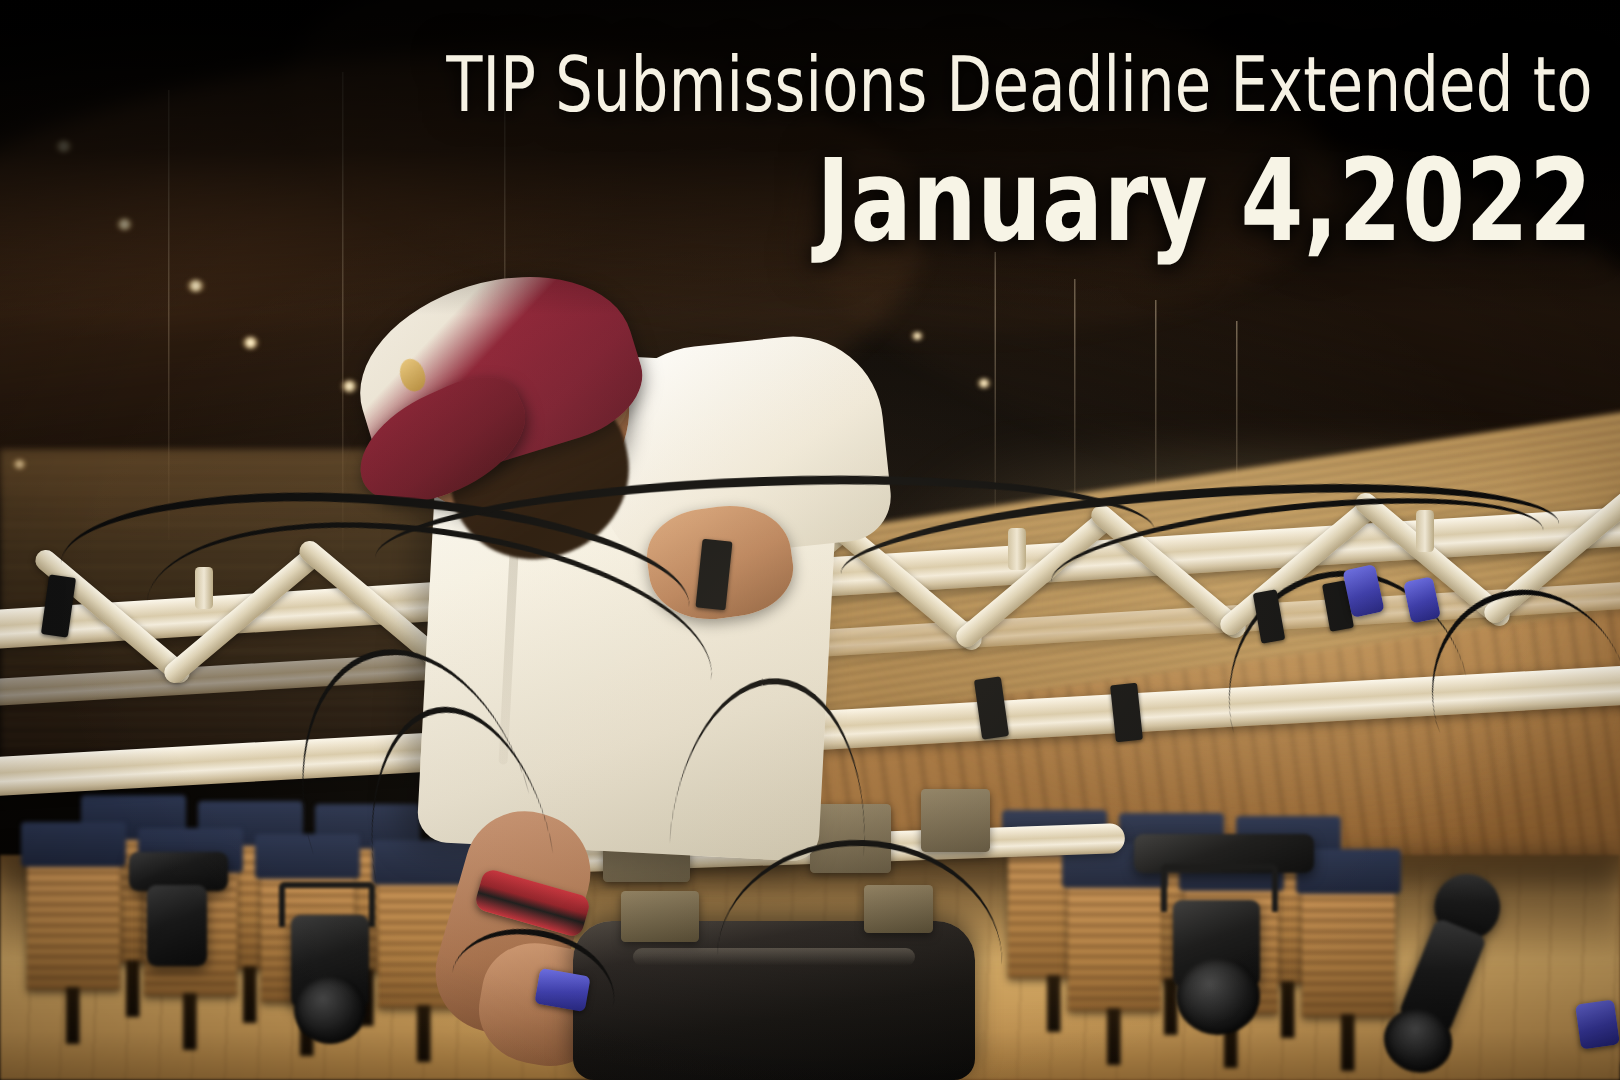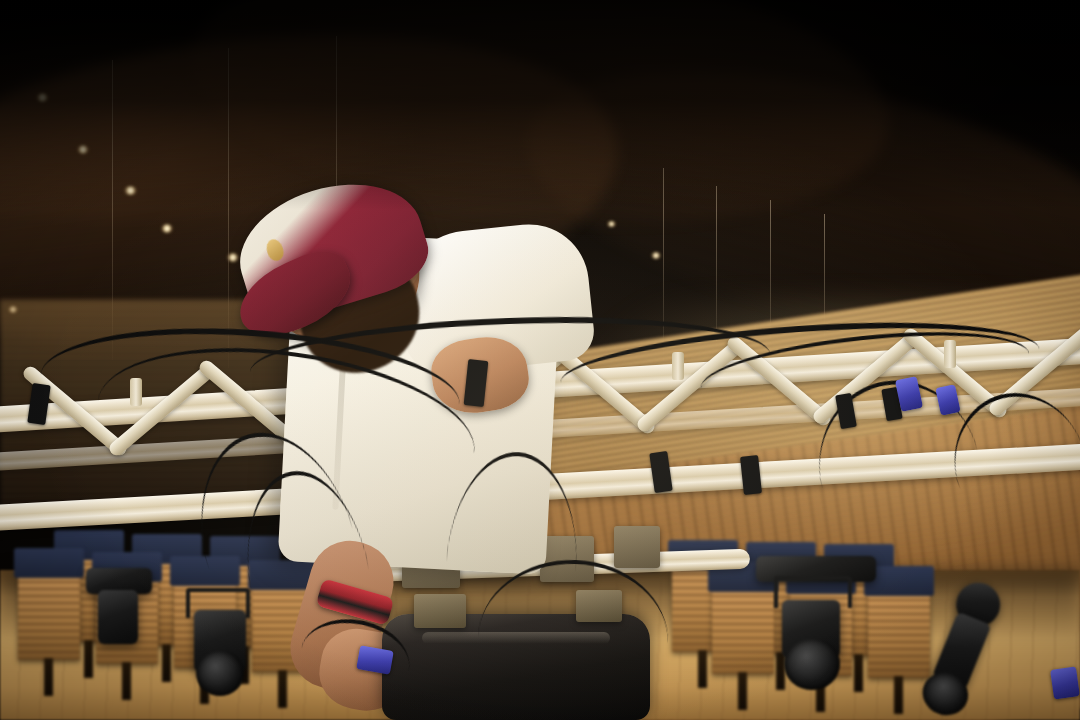"TIP Submissions Deadline Extended to" div.textblock { html: none -> <div> <span>TIP Submissions Deadline Extended to</span> <span>January 4,2022</span> </div> }
